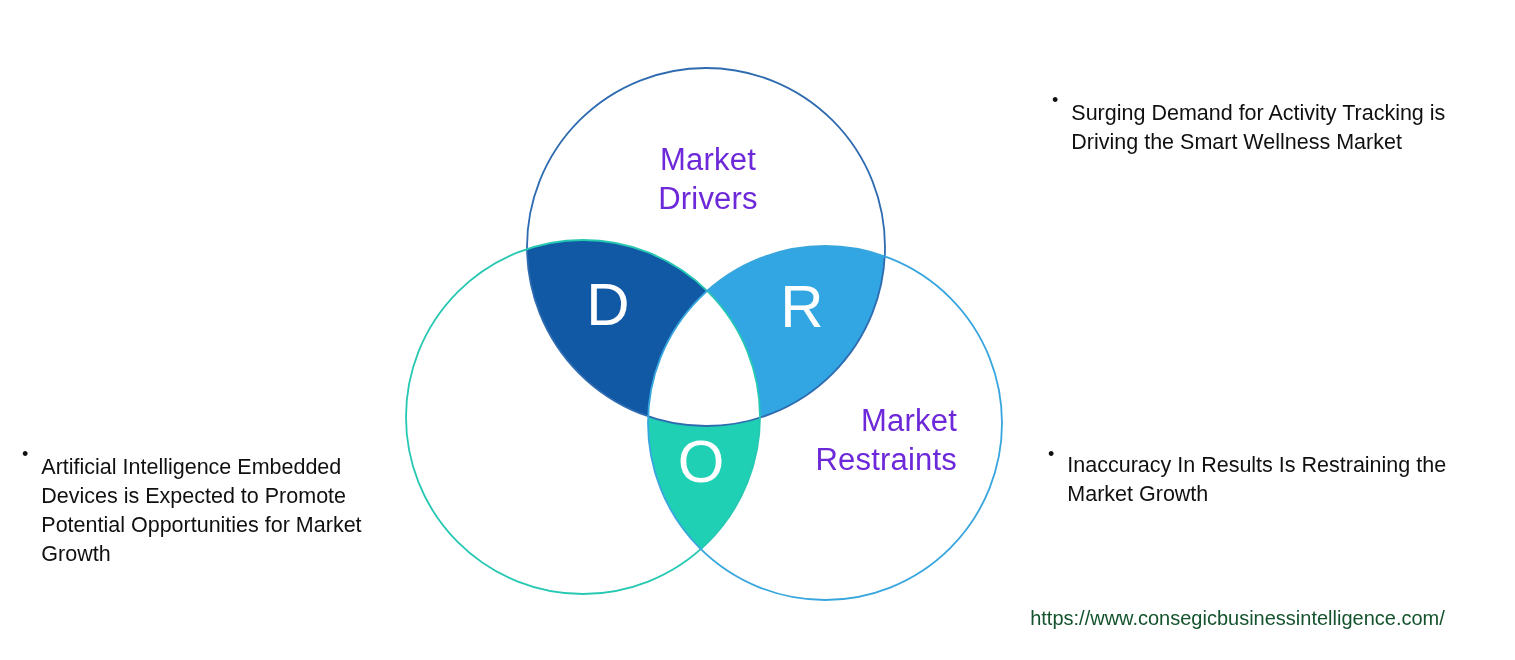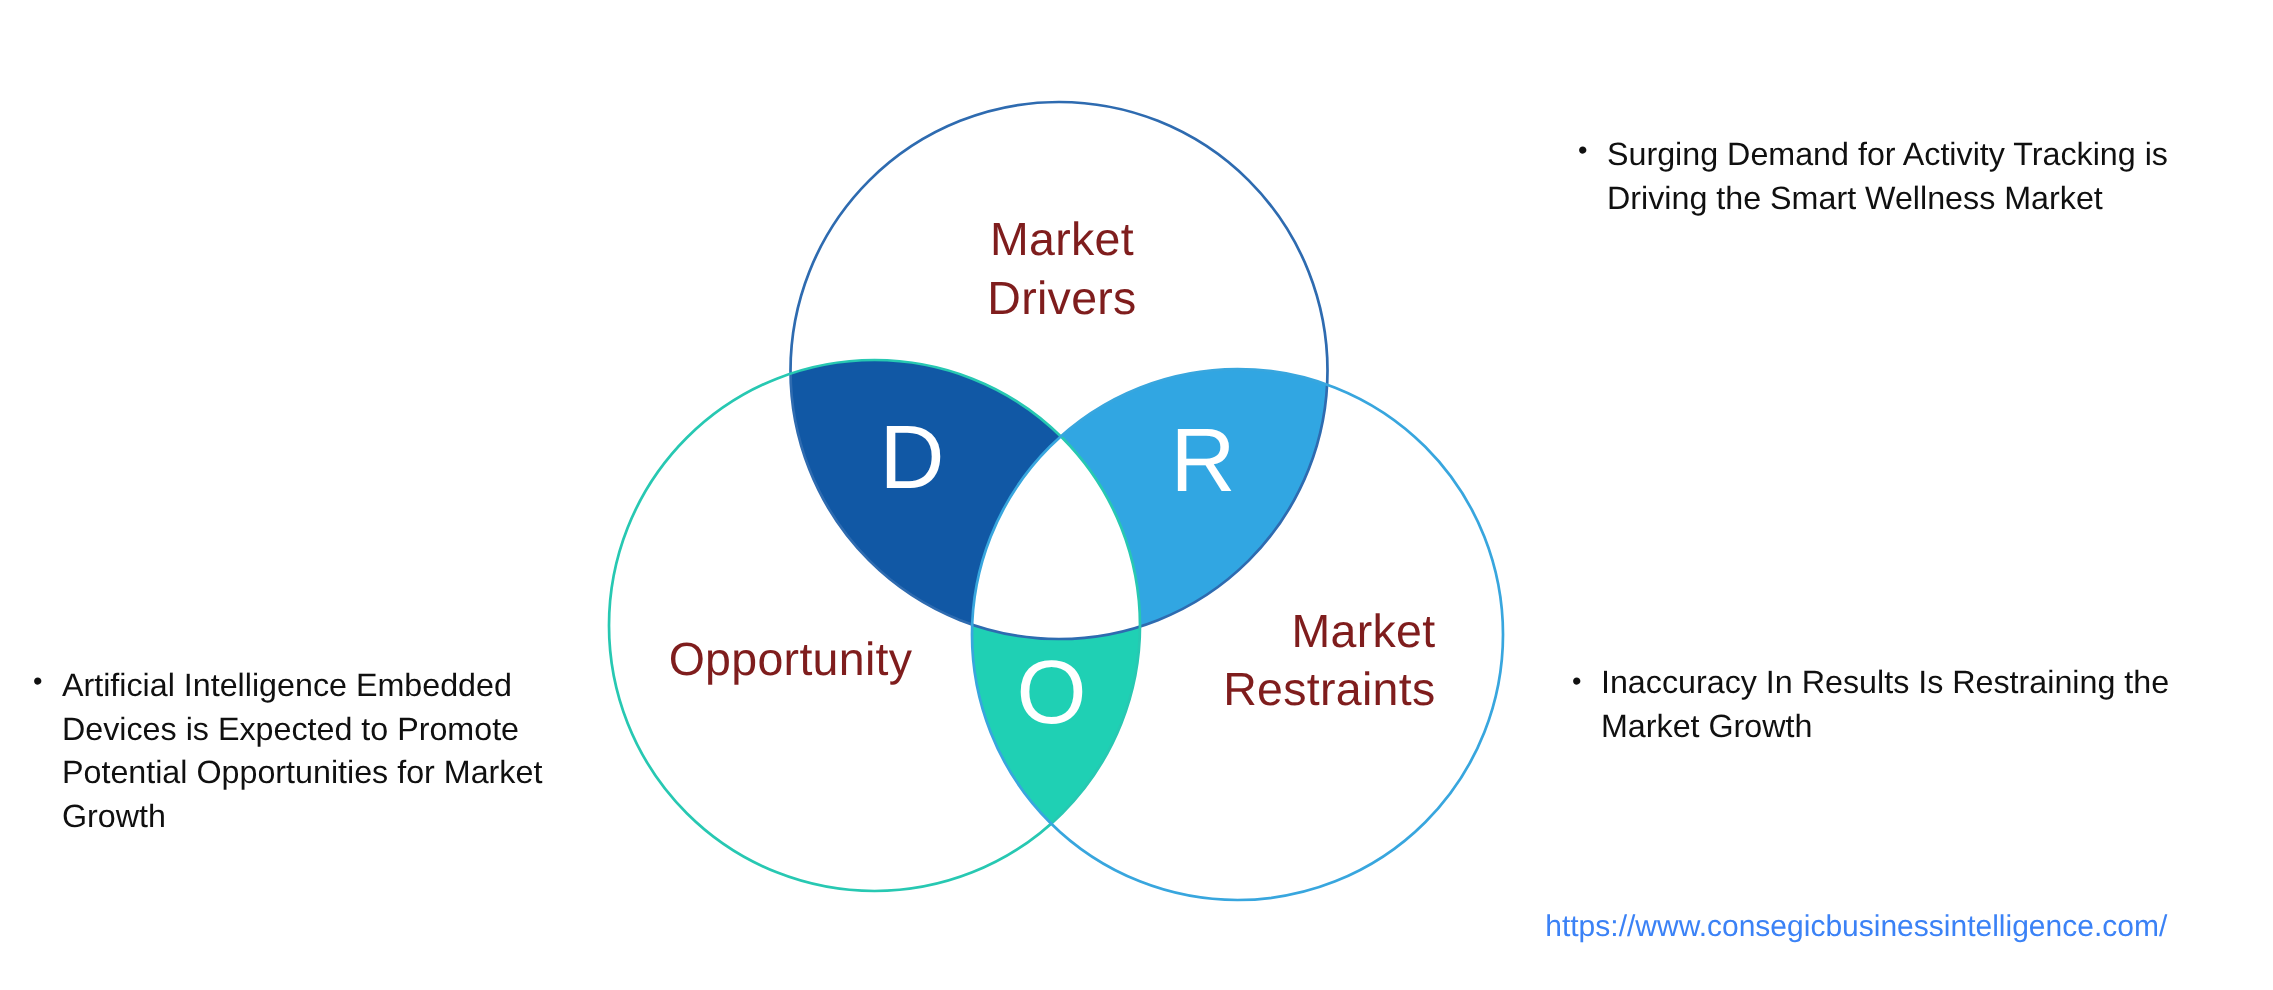"Surging Demand for Activity Tracking" .bullet-text { margin-top: none -> 10px }
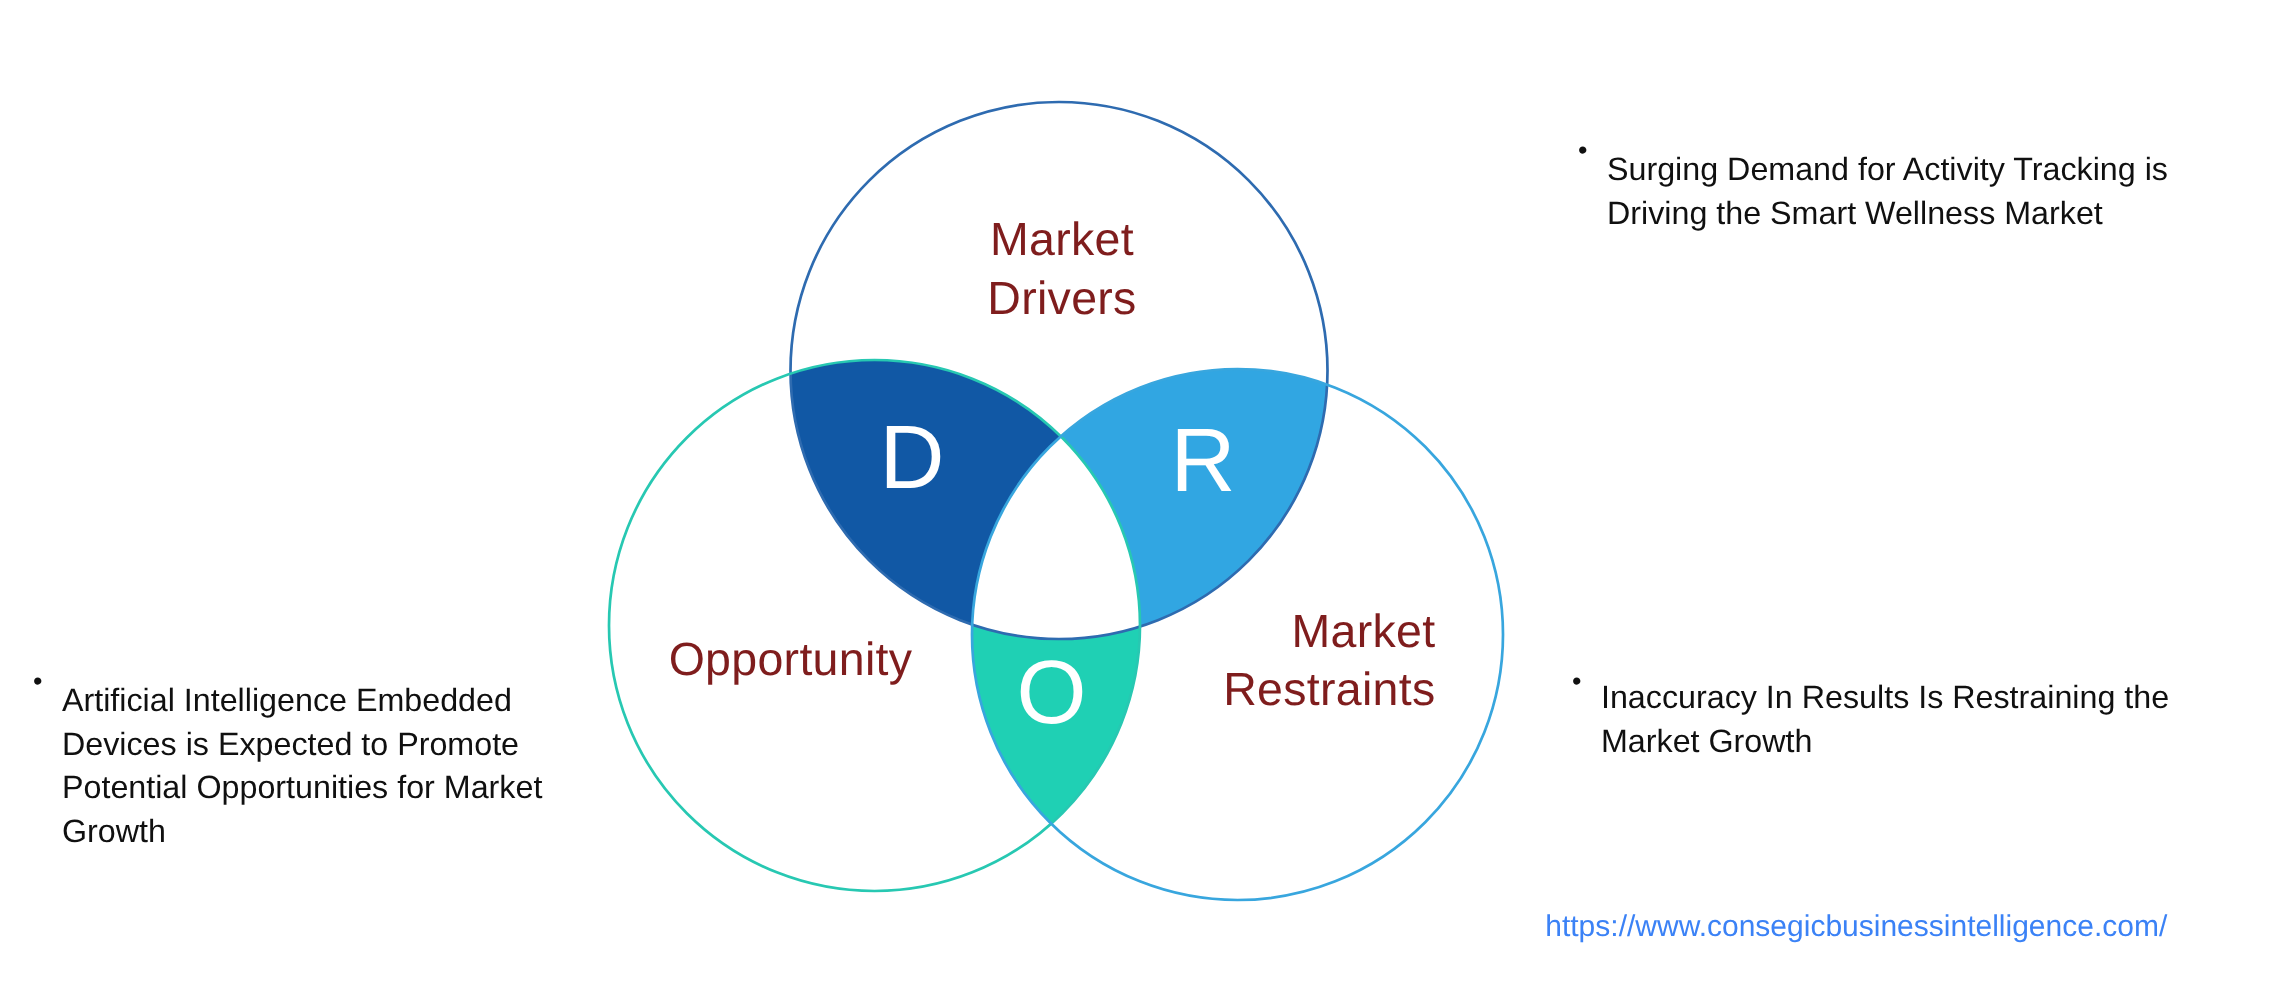"Market Drivers" .venn-label { color: #7f1d1d -> #6d28d9 }
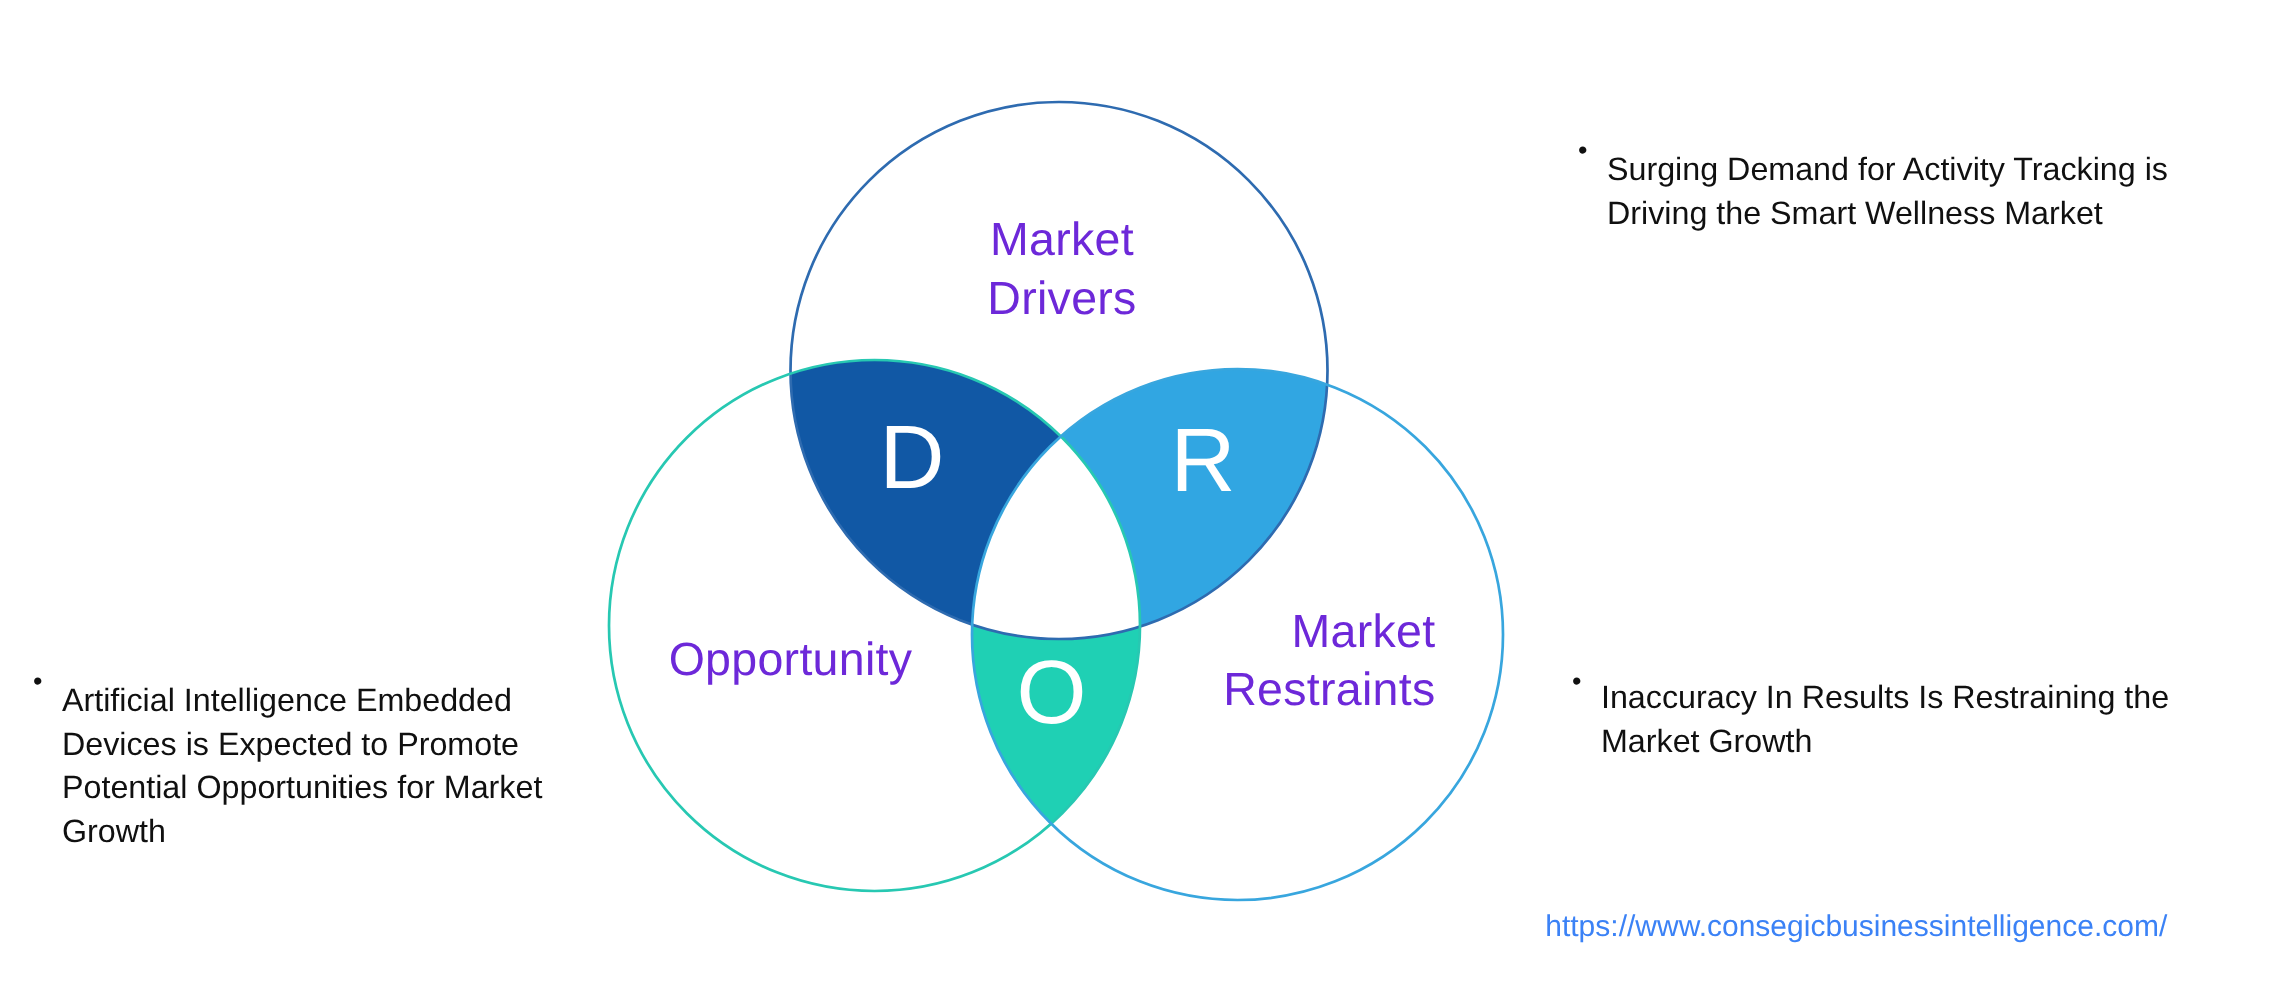"Opportunity" div.venn-label { html: <div>Opportunity</div> -> none }
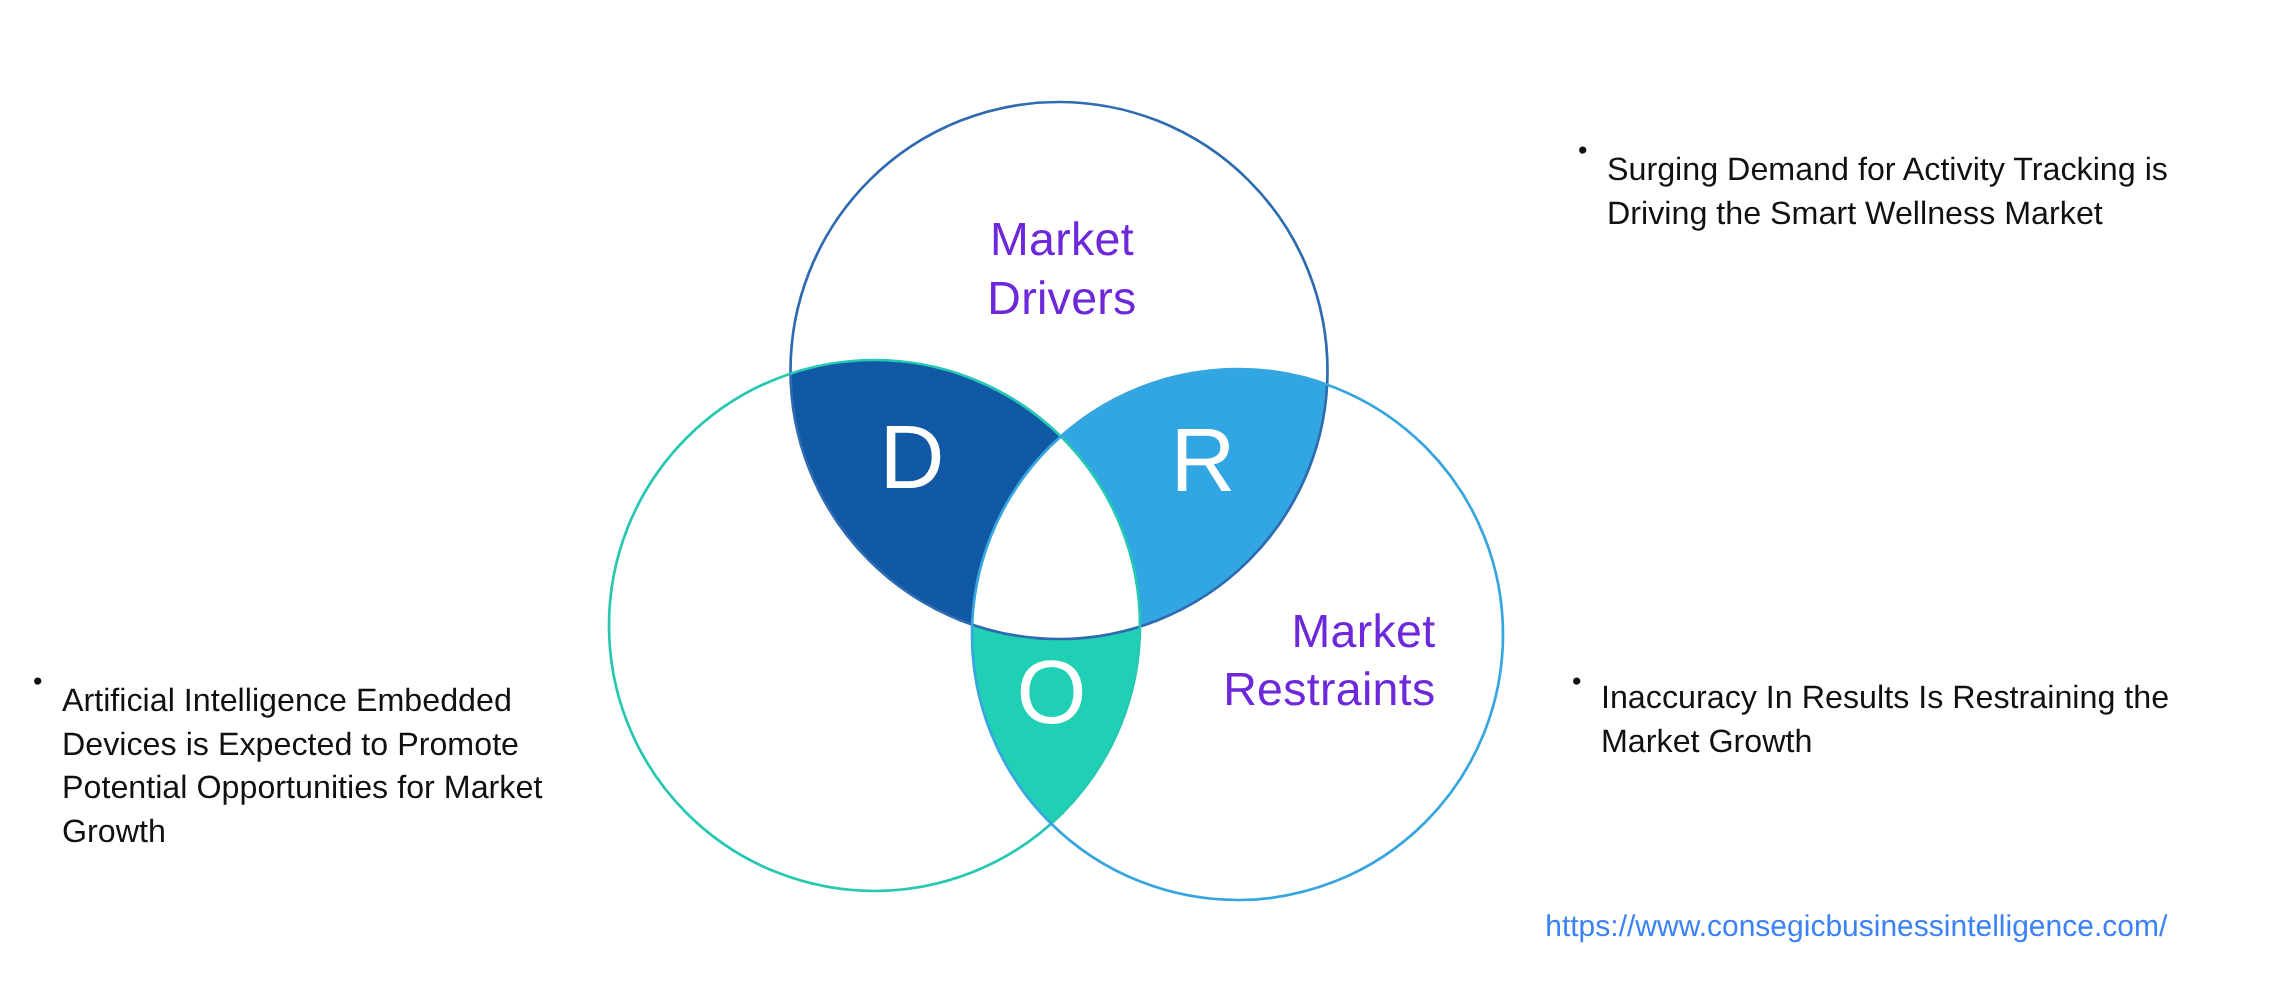"https://www.consegicbusinessintelligence" .source-url { color: #3b82f6 -> #14532d }
